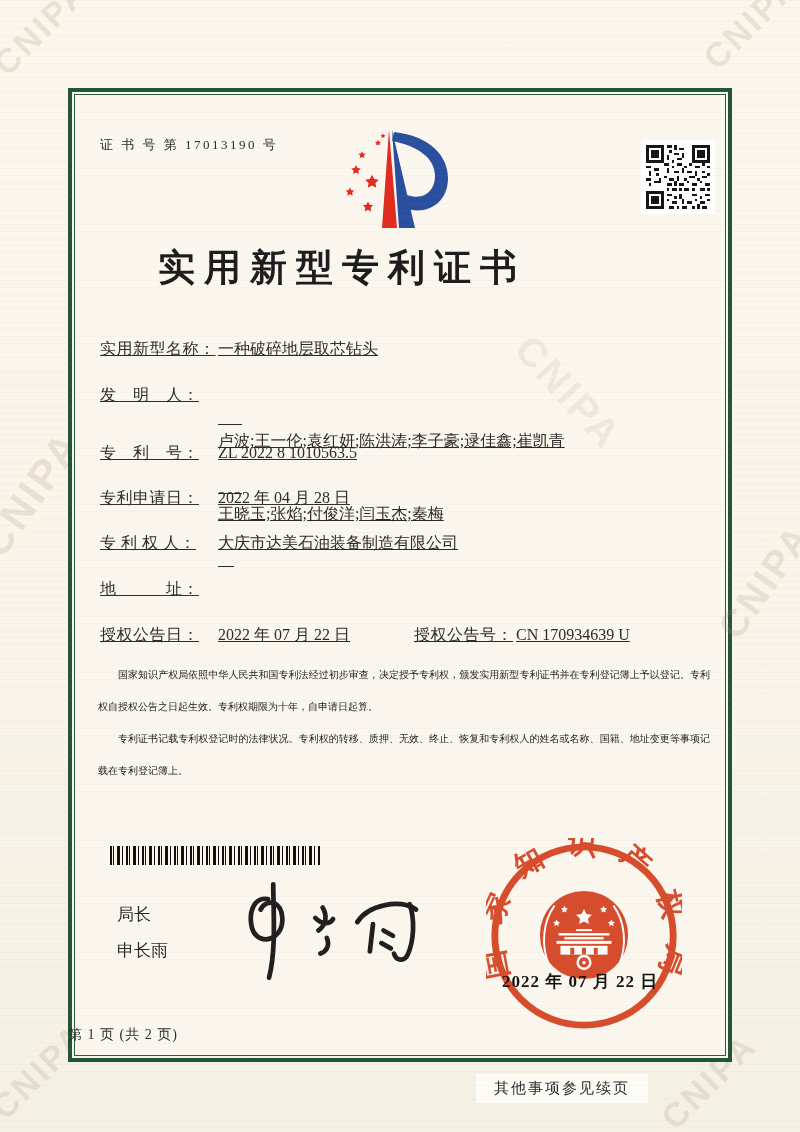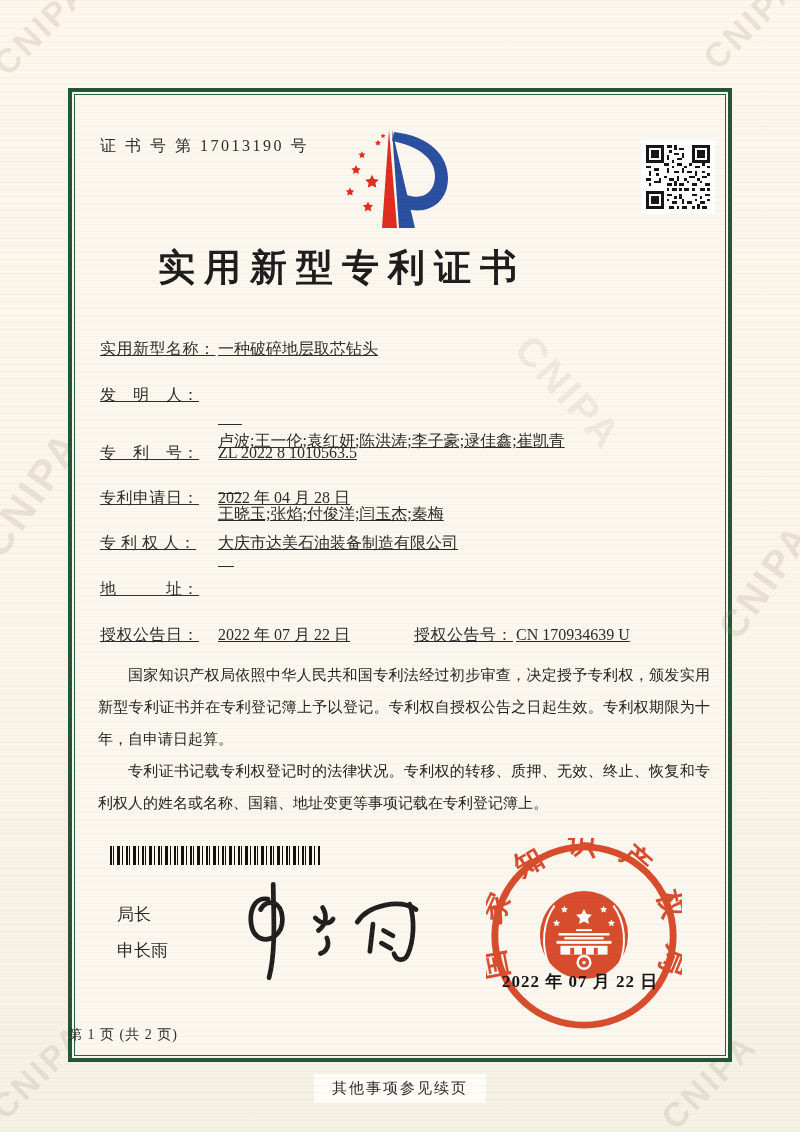"证 书 号 第 17013190" .certno { font-size: 16px -> 13px }
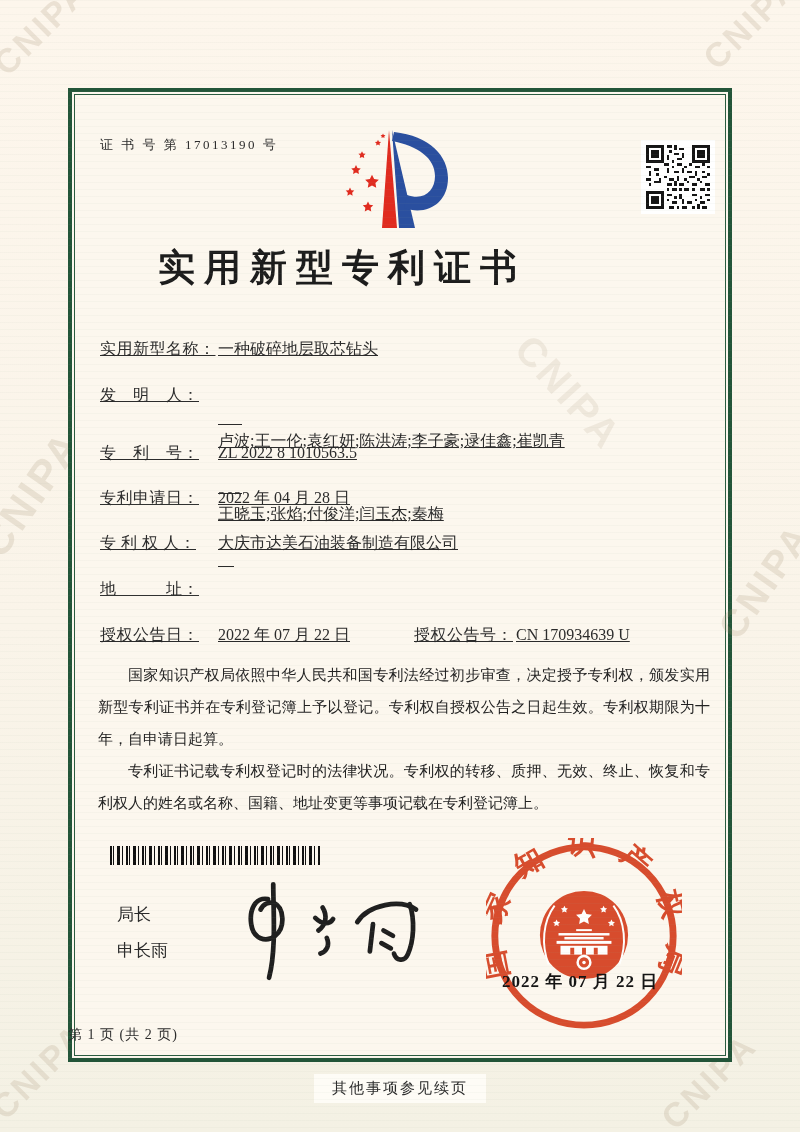"国家知识产权局依照中华人民共和国专利法经过初步审查，决定授予专利权，颁发实用新型" .paras { font-size: 15px -> 10px }
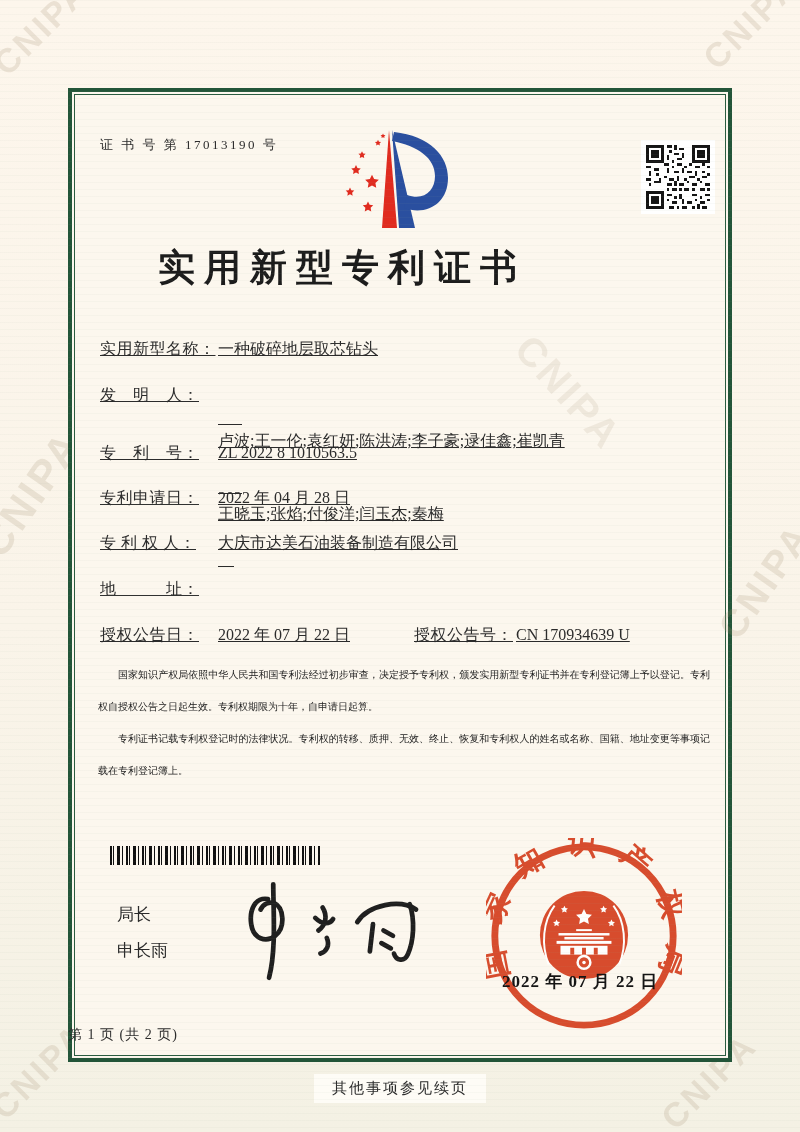"其他事项参见续页" .contnote { text-align: center -> right; width: 800px -> 648px }
